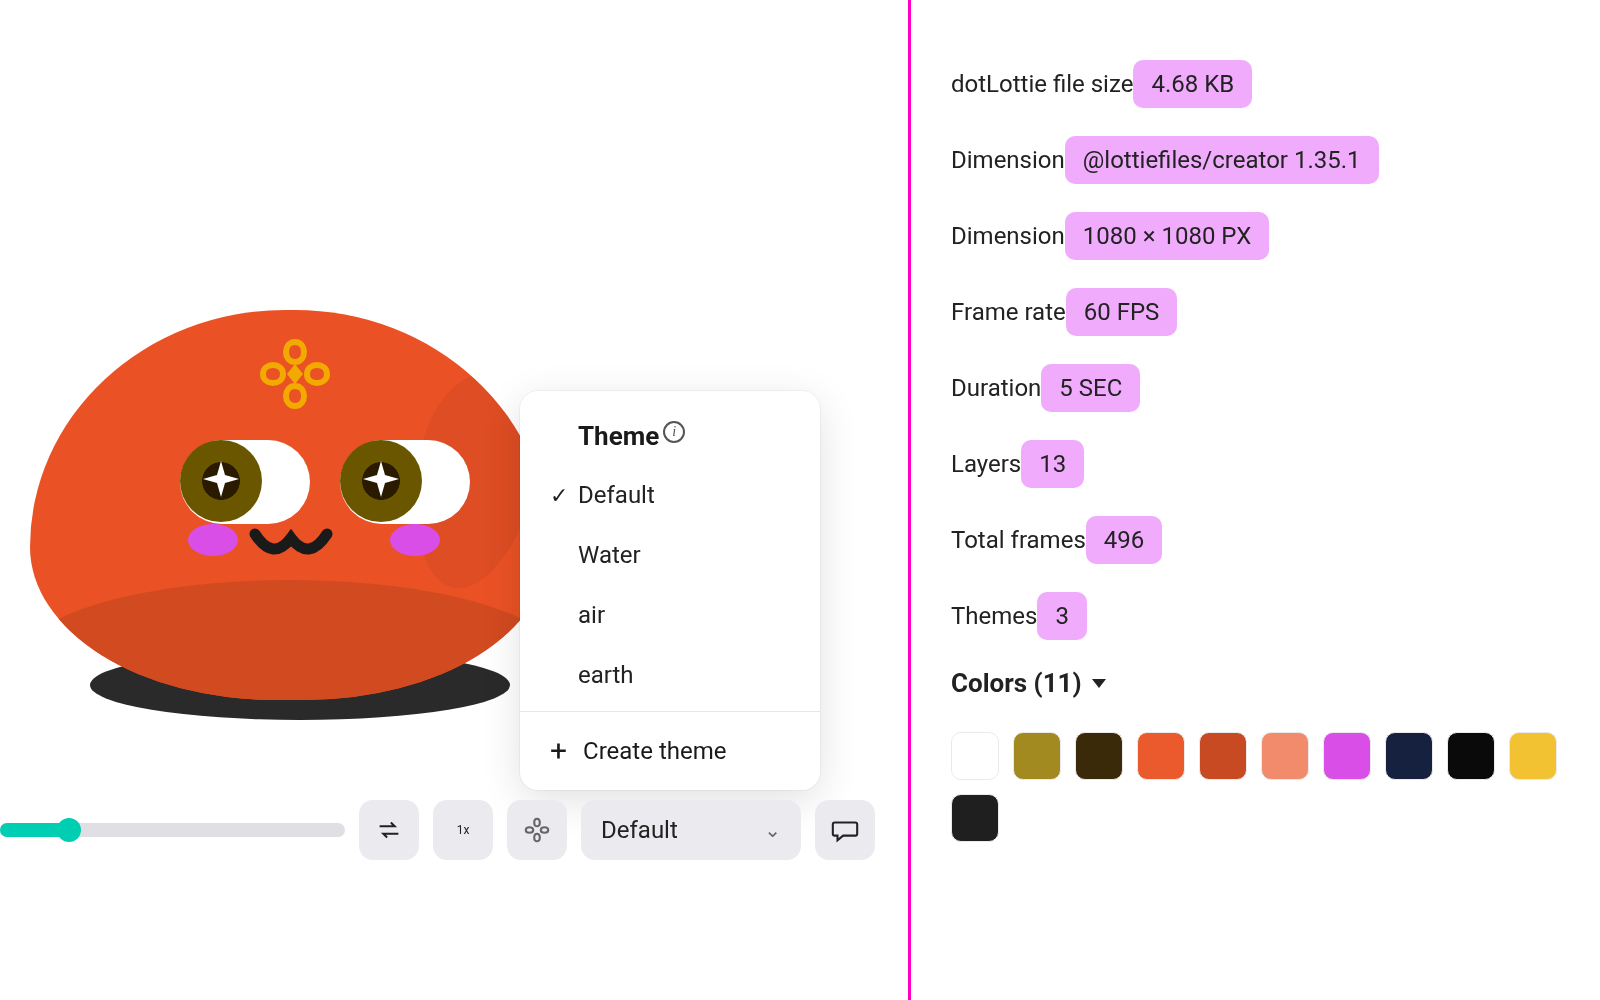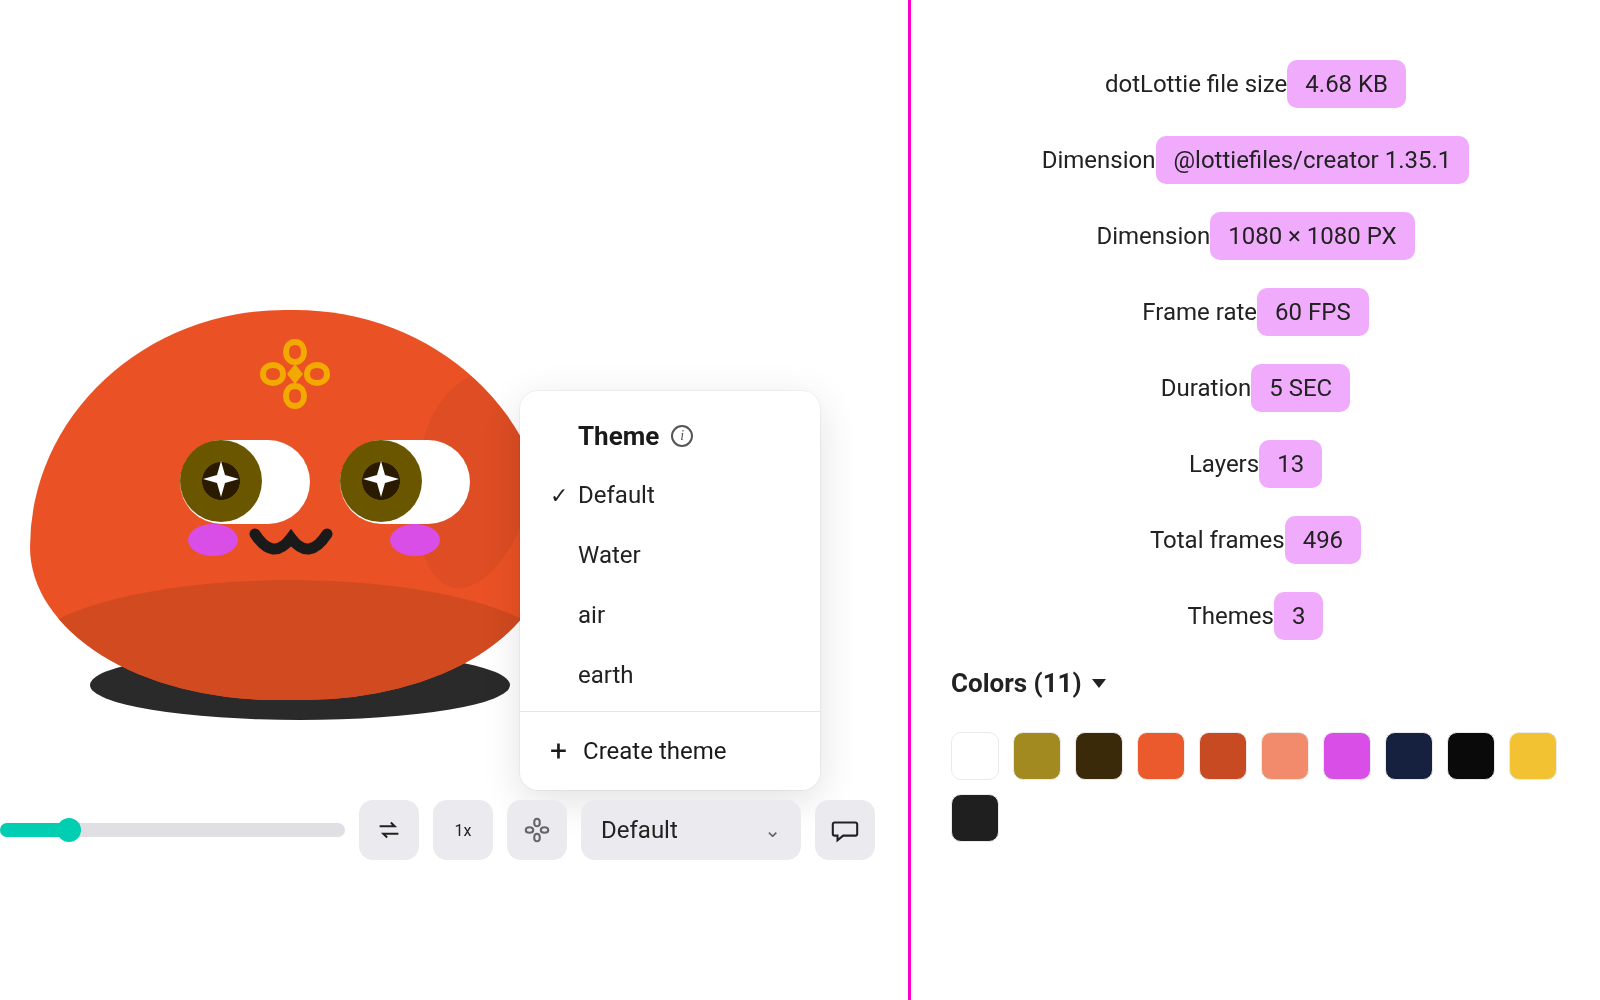"dotLottie file size" .spec-row { justify-content: center -> flex-start }
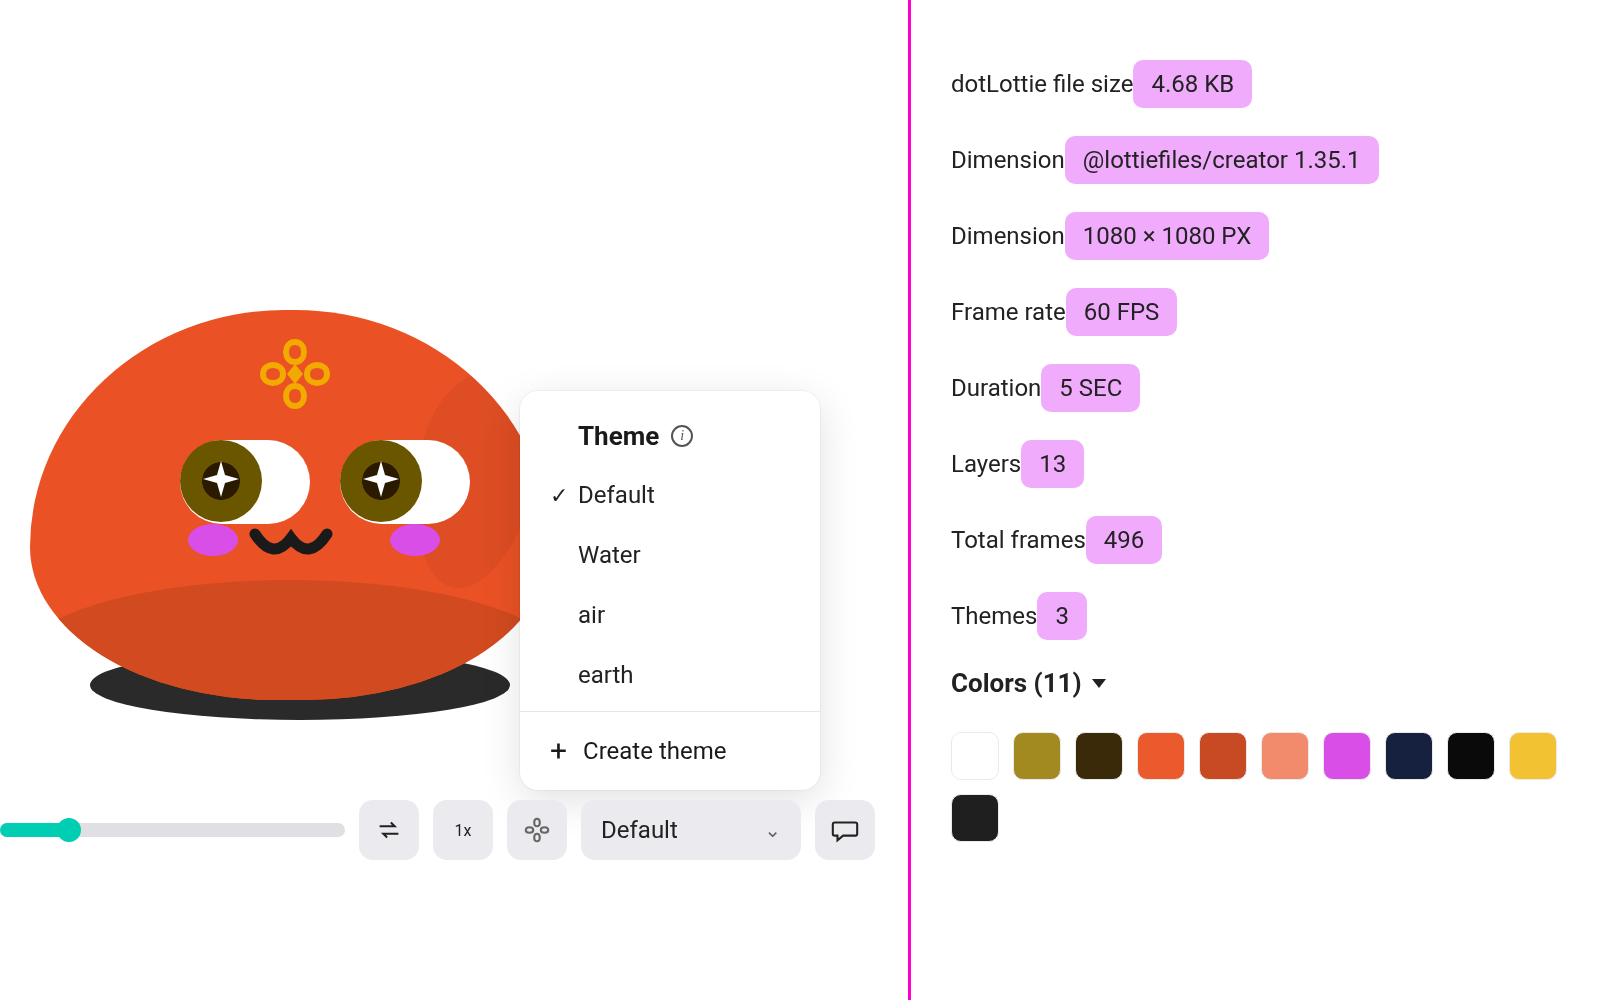"Theme" .popover-header { align-items: center -> flex-start; gap: 12px -> 4px }
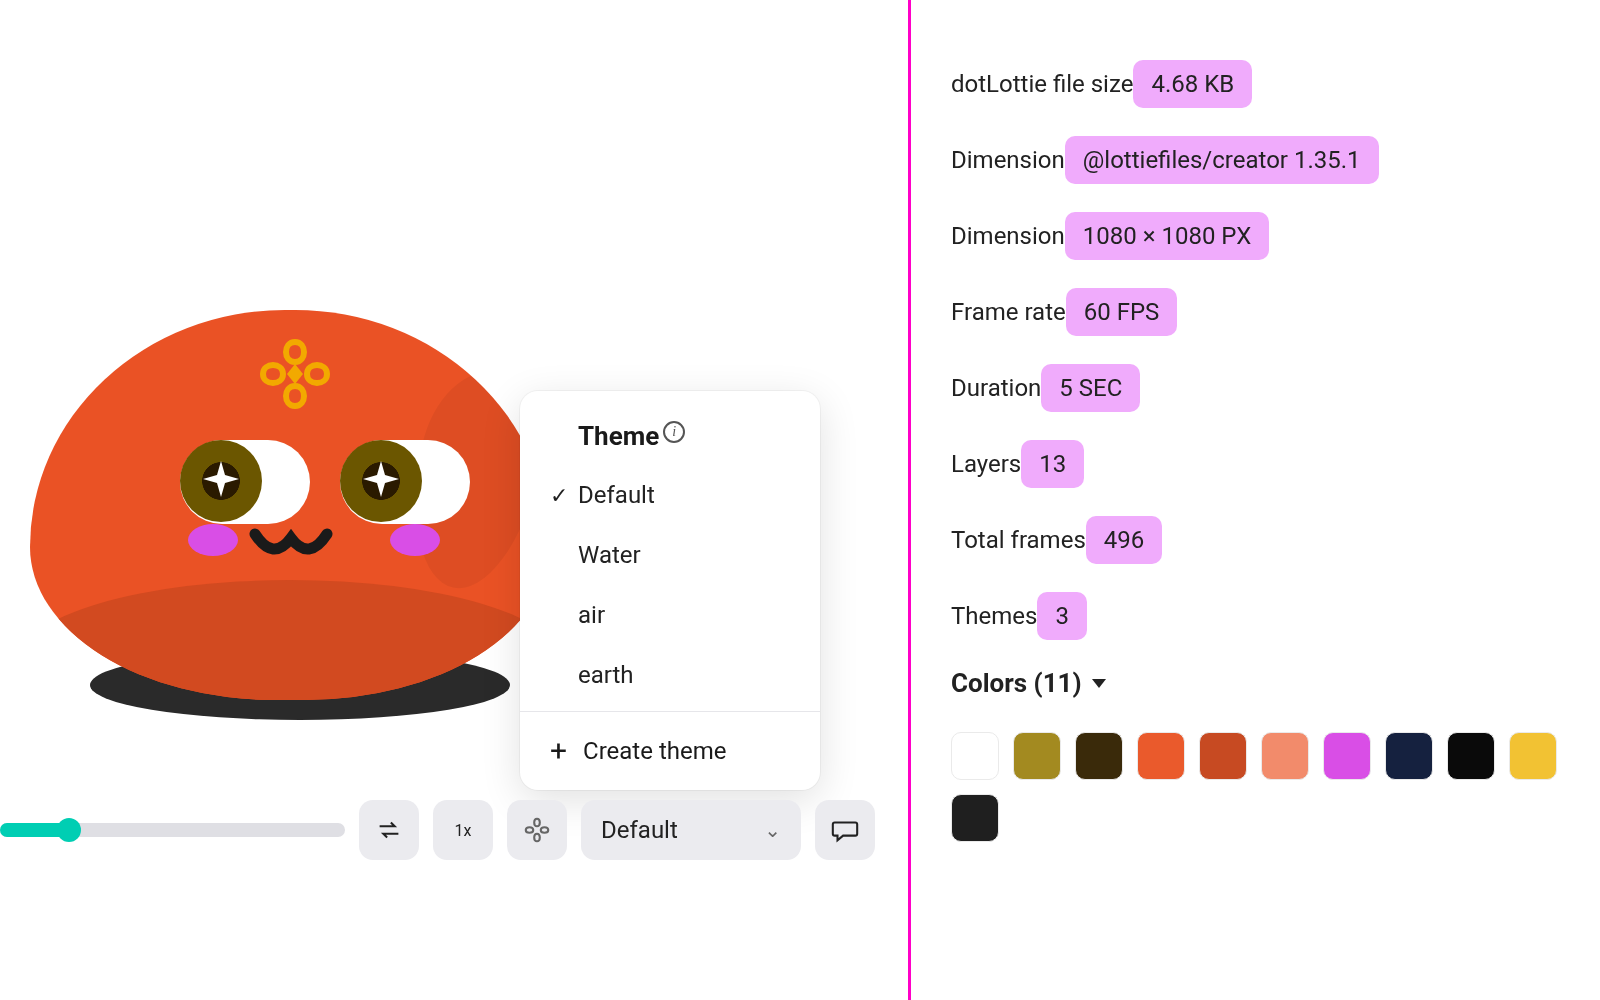"1x" div.tb-btn { font-size: 16px -> 12px }
